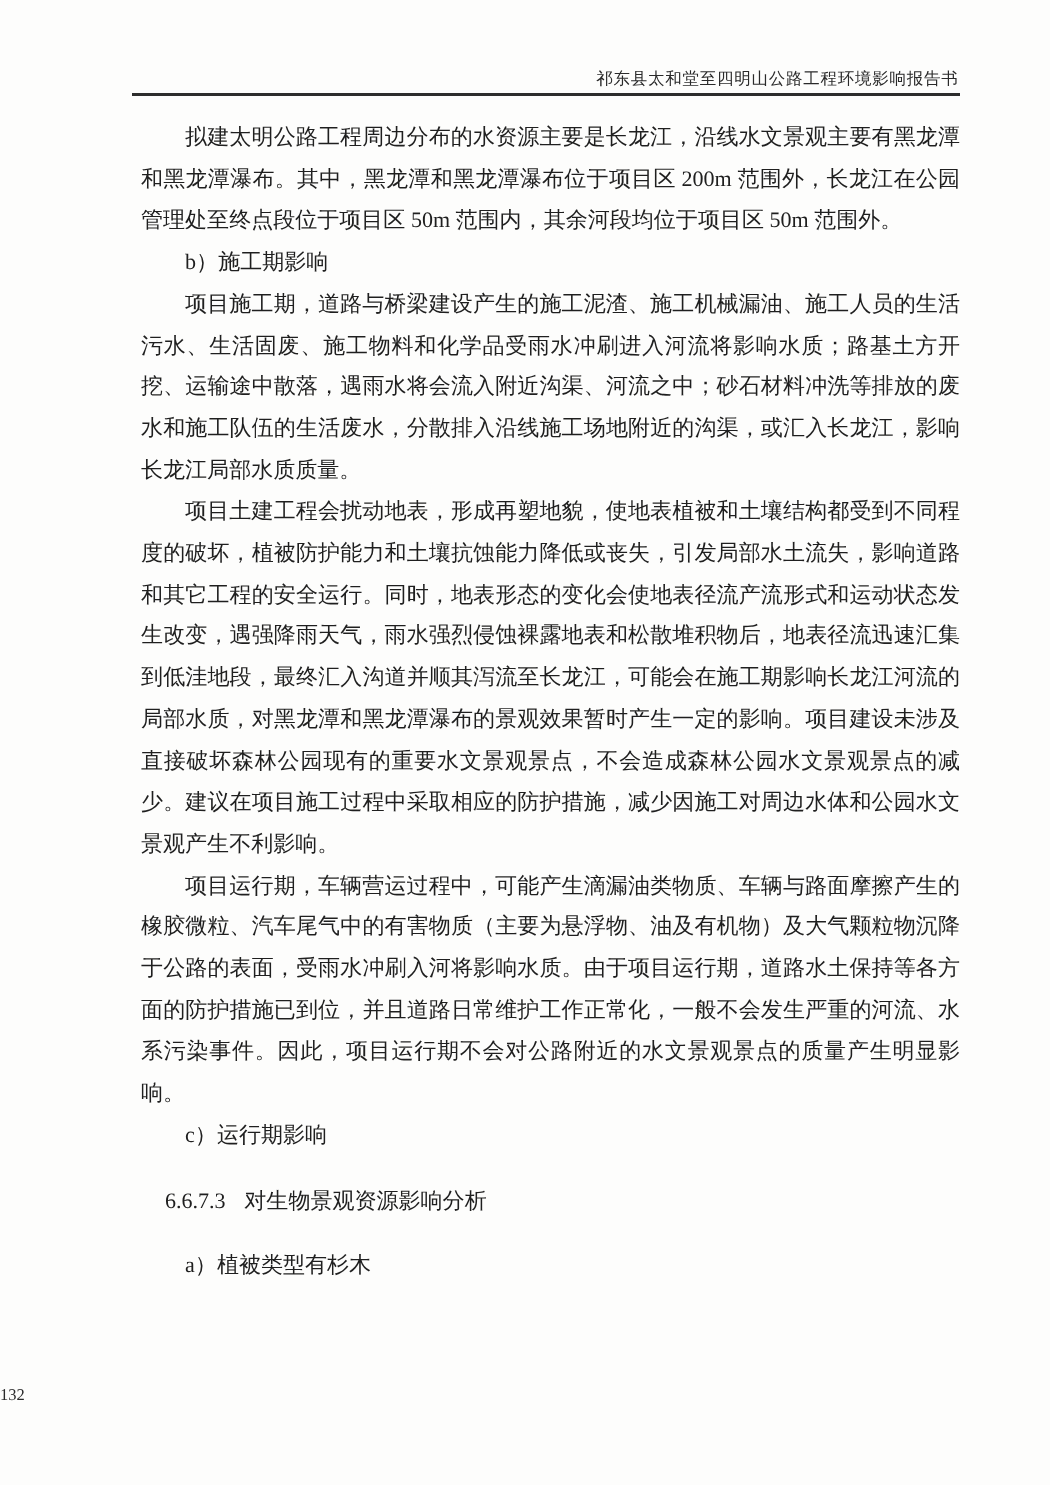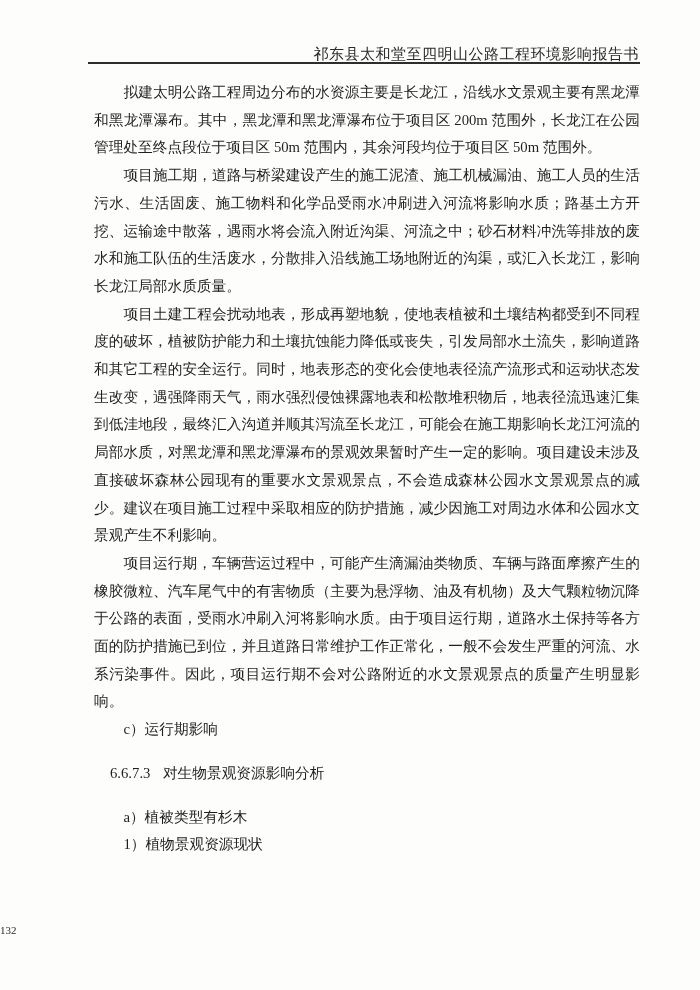"祁东县太和堂至四明山公路工程环境影响报告书" .header-title { font-size: 15px -> 11px }
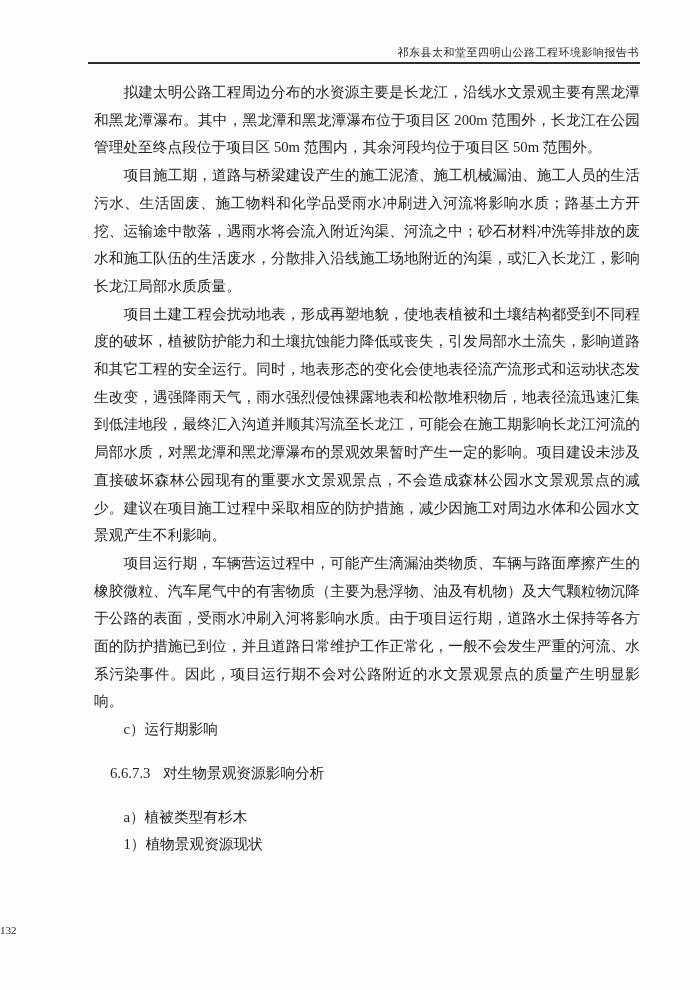"b）施工期影响" p.para { html: none -> <p>b）施工期影响</p> }
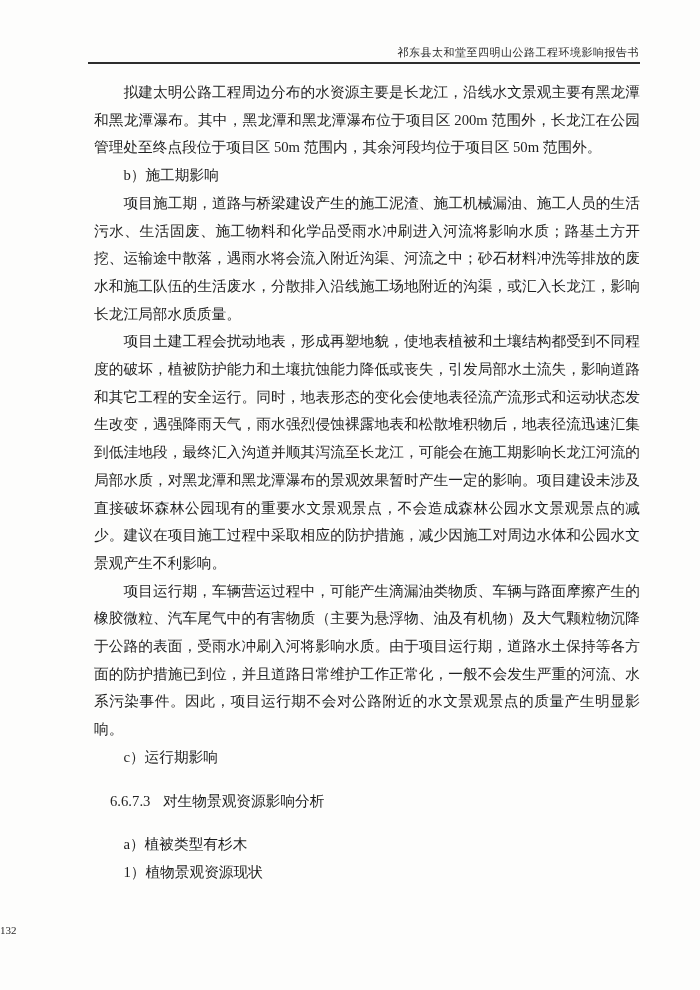"1）植物景观资源现状" p.para { html: <p>1）植物景观资源现状</p> -> none }
